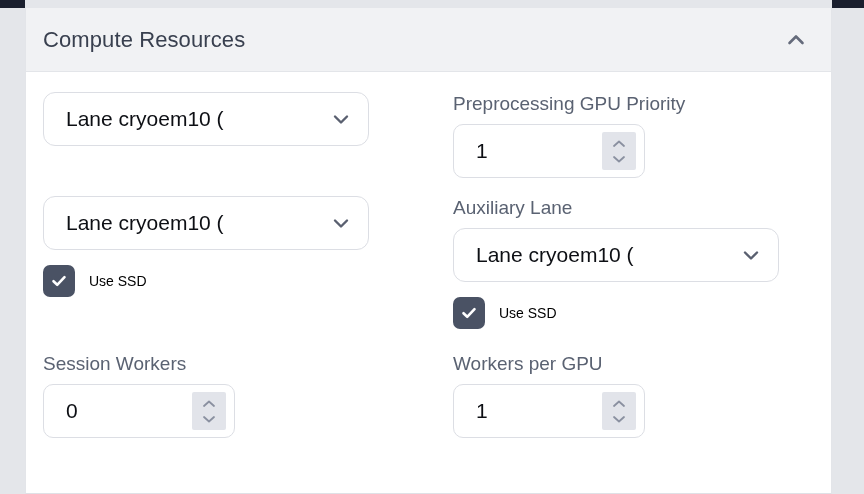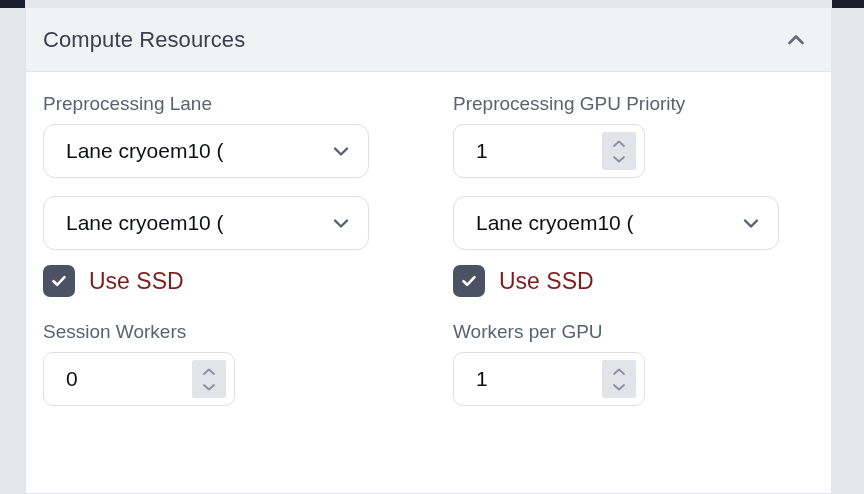"Preprocessing Lane" span.label { html: <span>Preprocessing Lane</span> -> none }
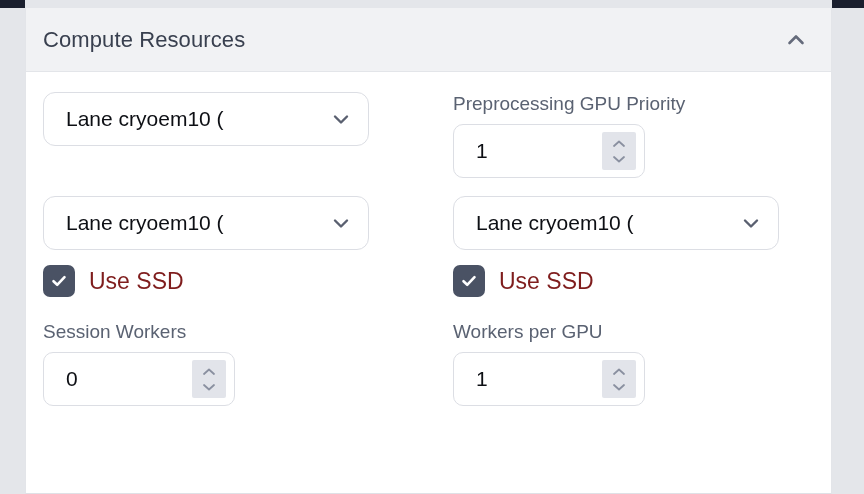"Auxiliary Lane" span.label { html: none -> <span>Auxiliary Lane</span> }
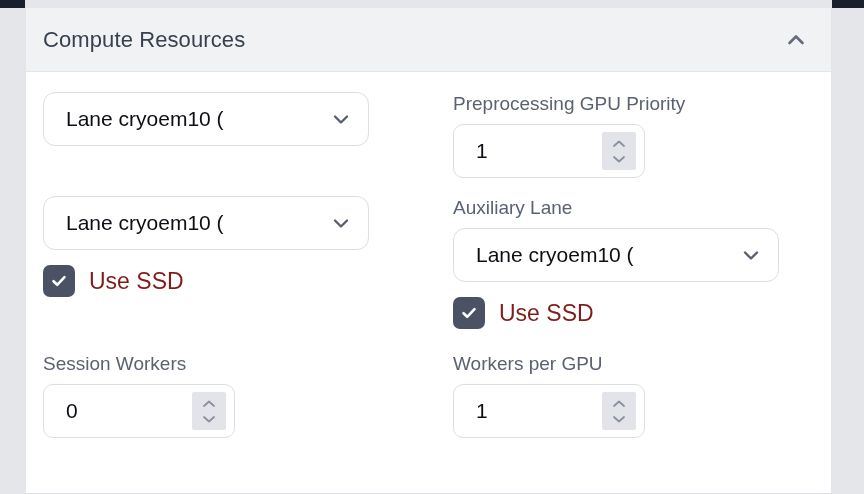"Use SSD" .check-label { color: #7f1d1d -> #000000; font-size: 23px -> 14px }
